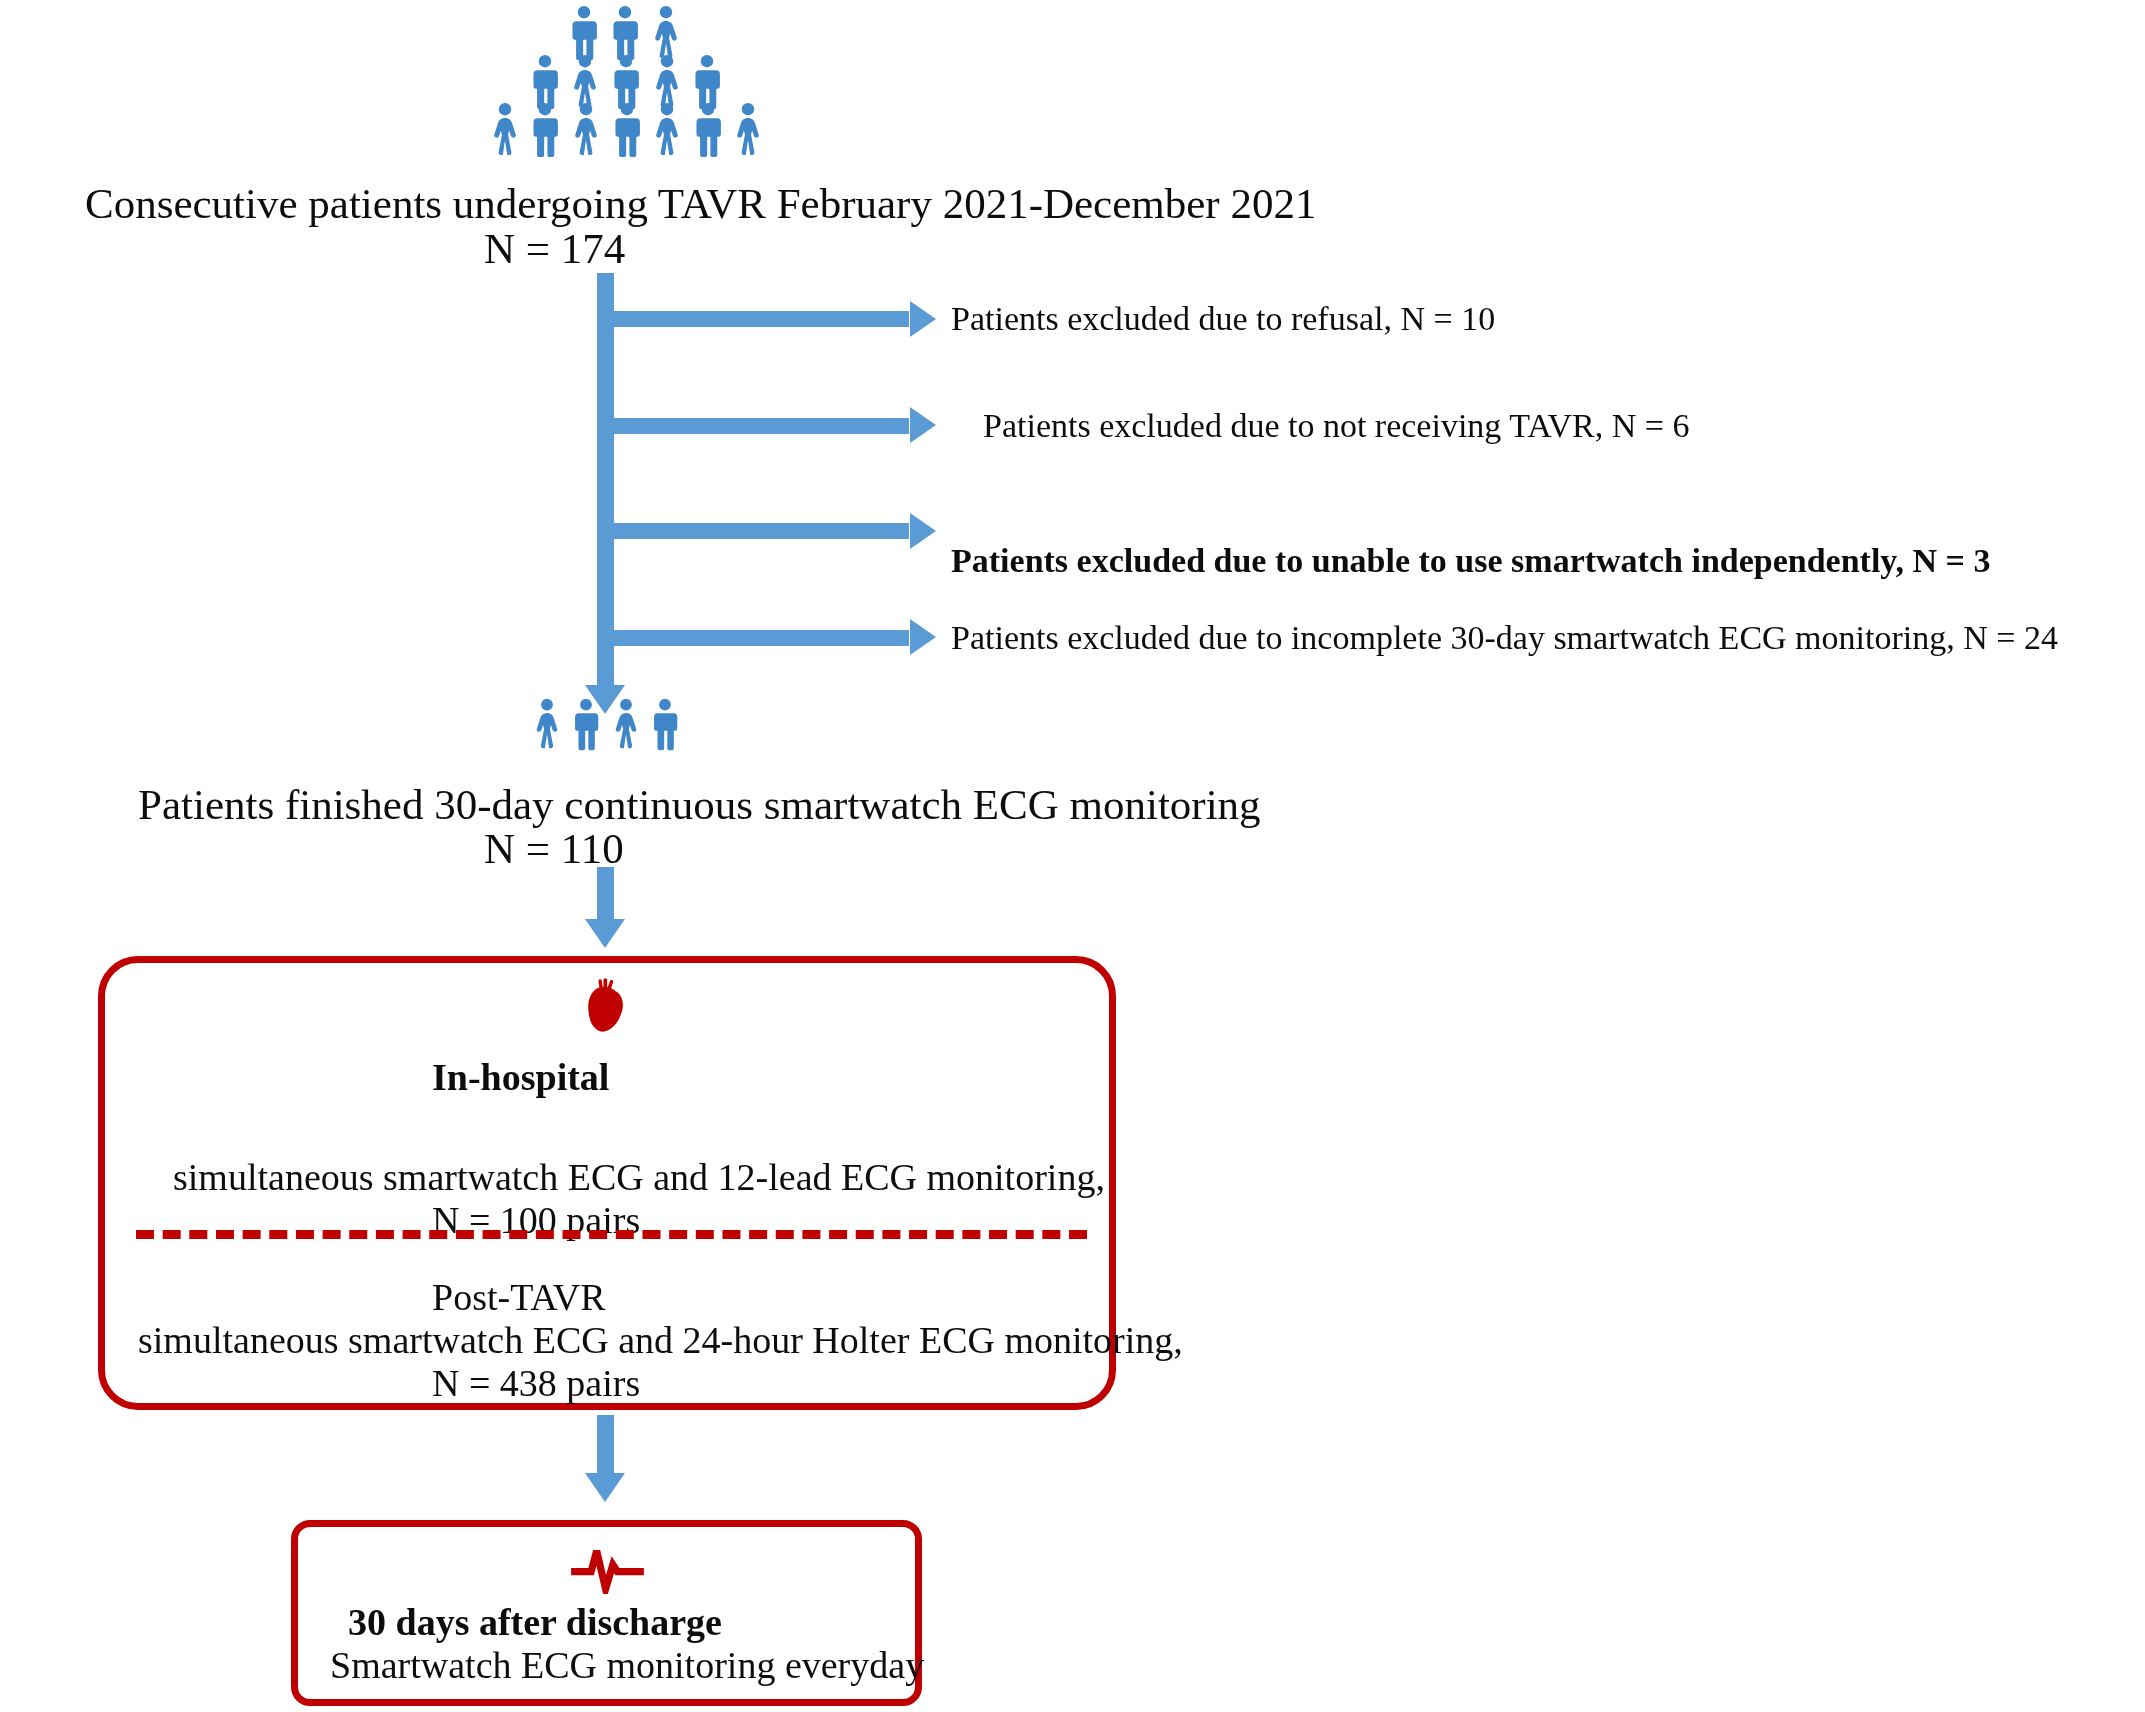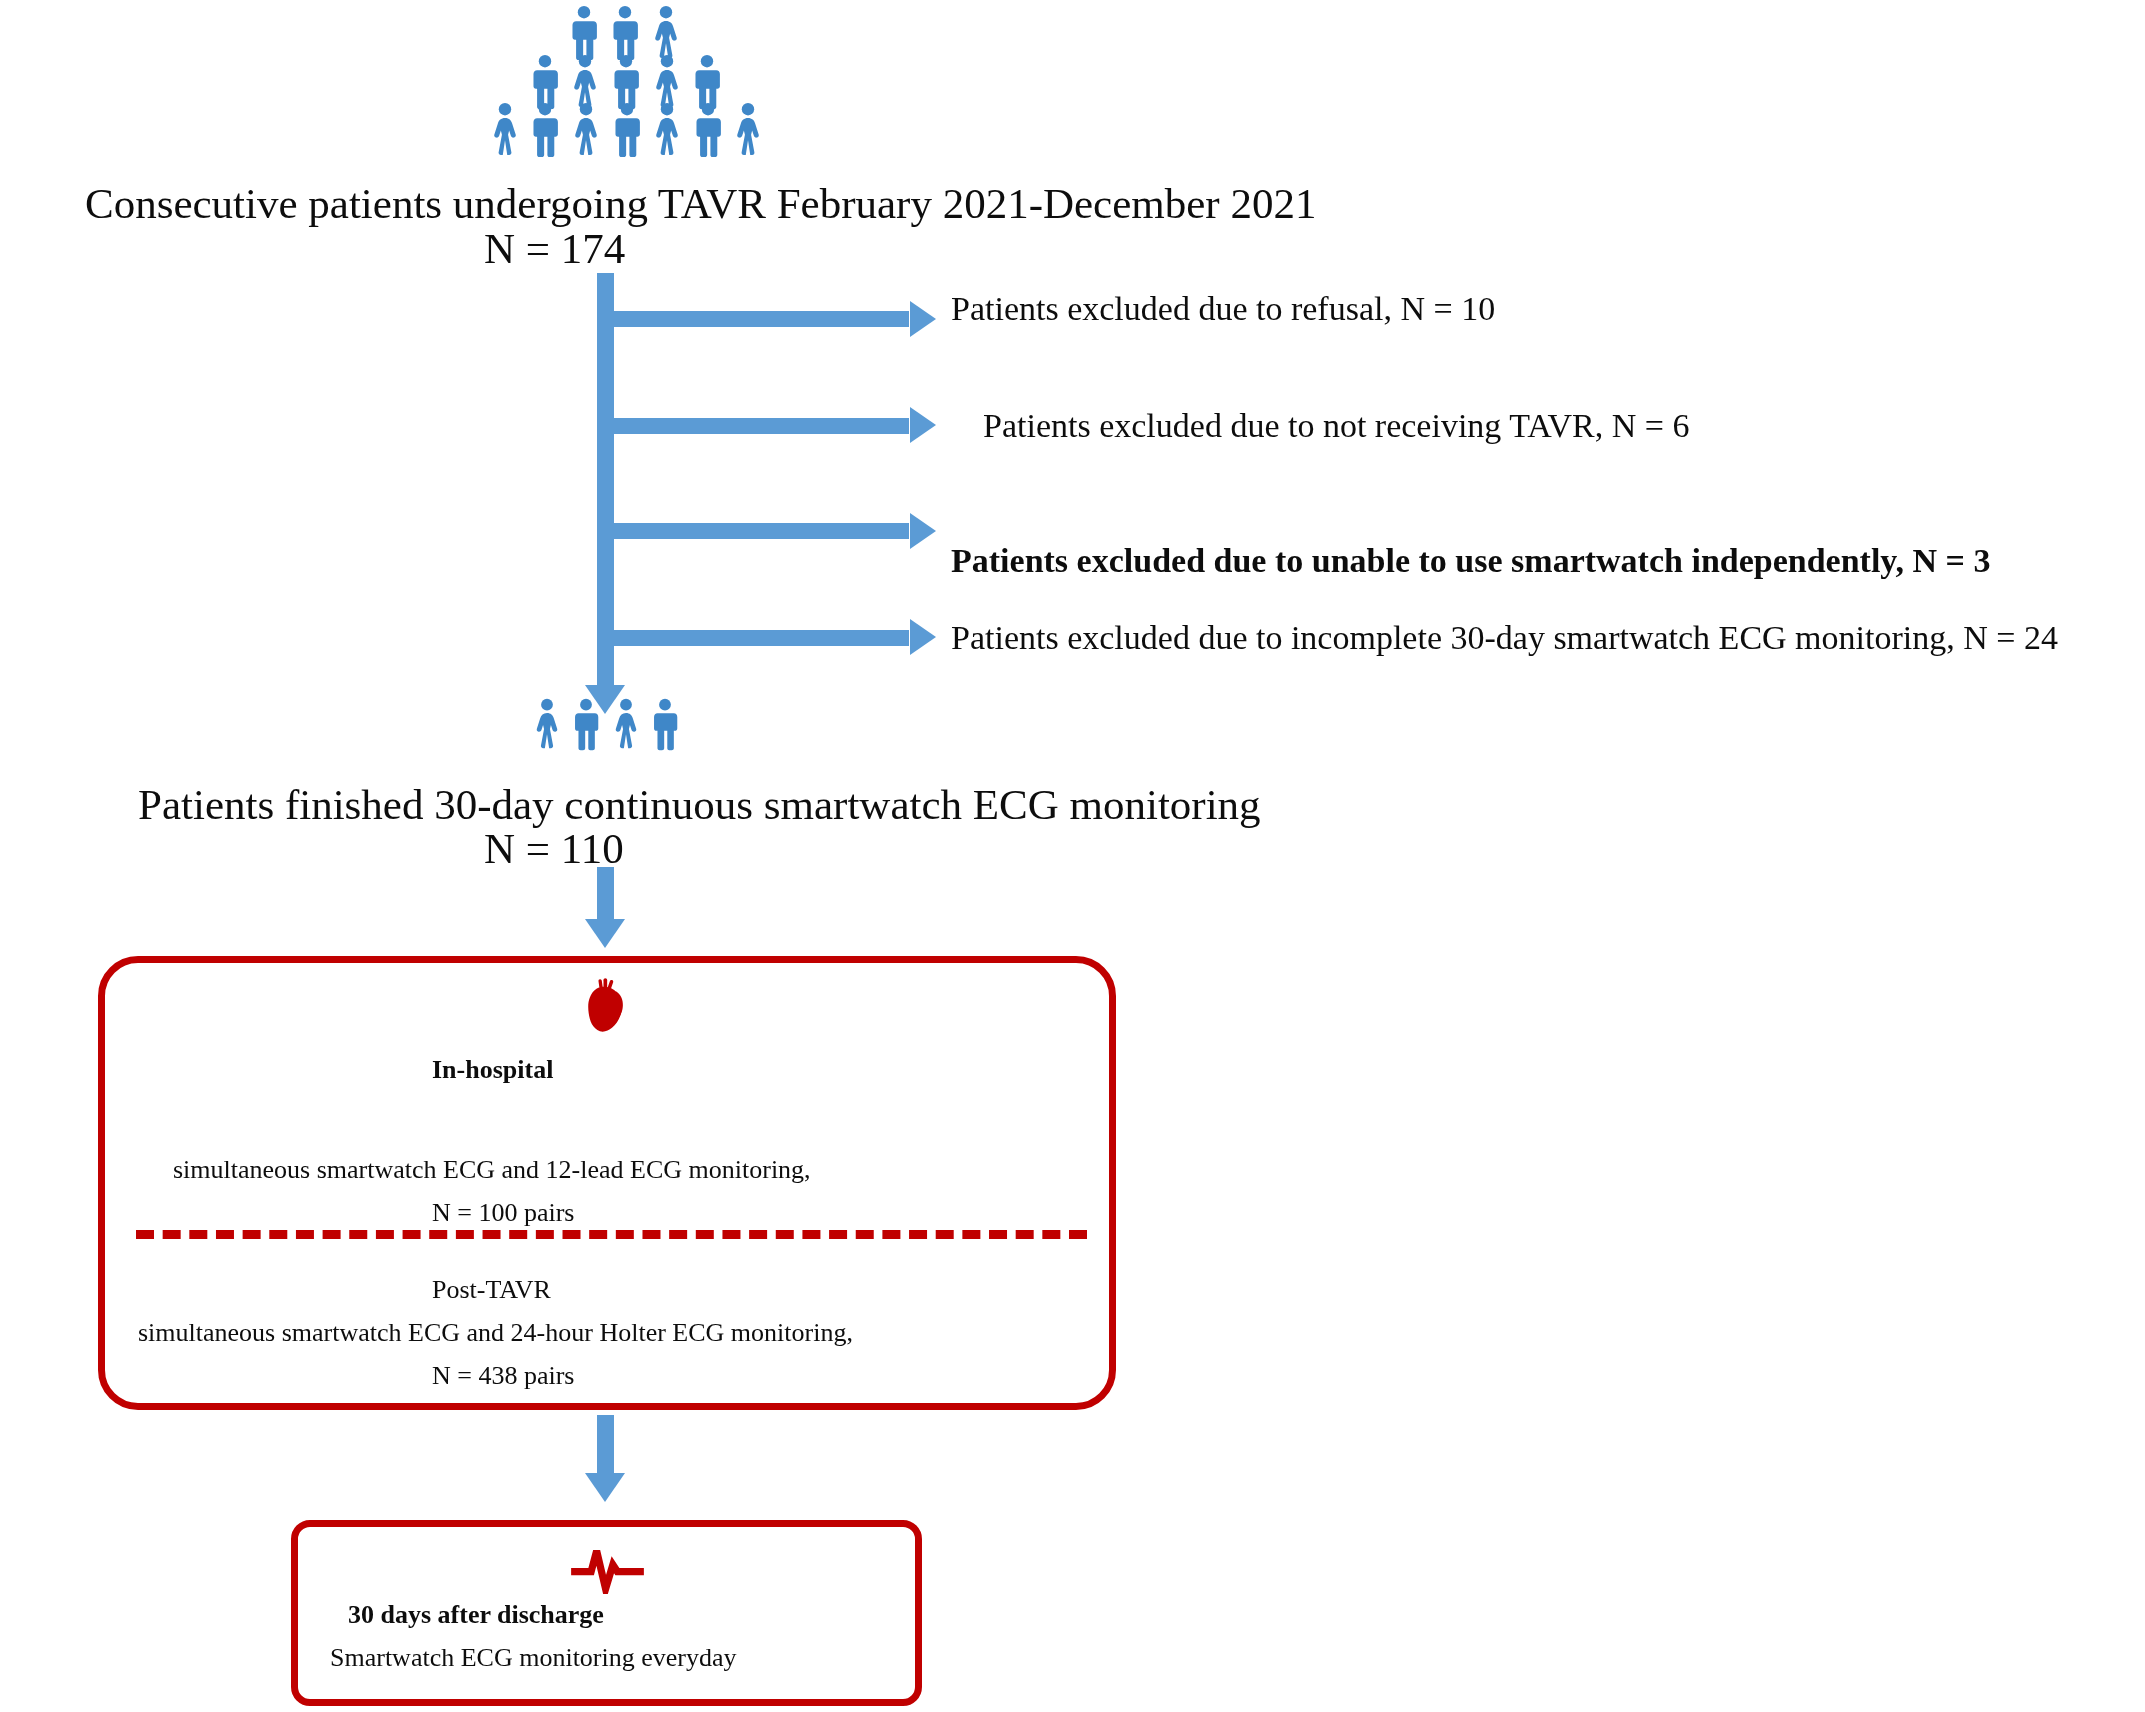"Patients excluded due to refusal," div.txt { top: 287px -> 297px }
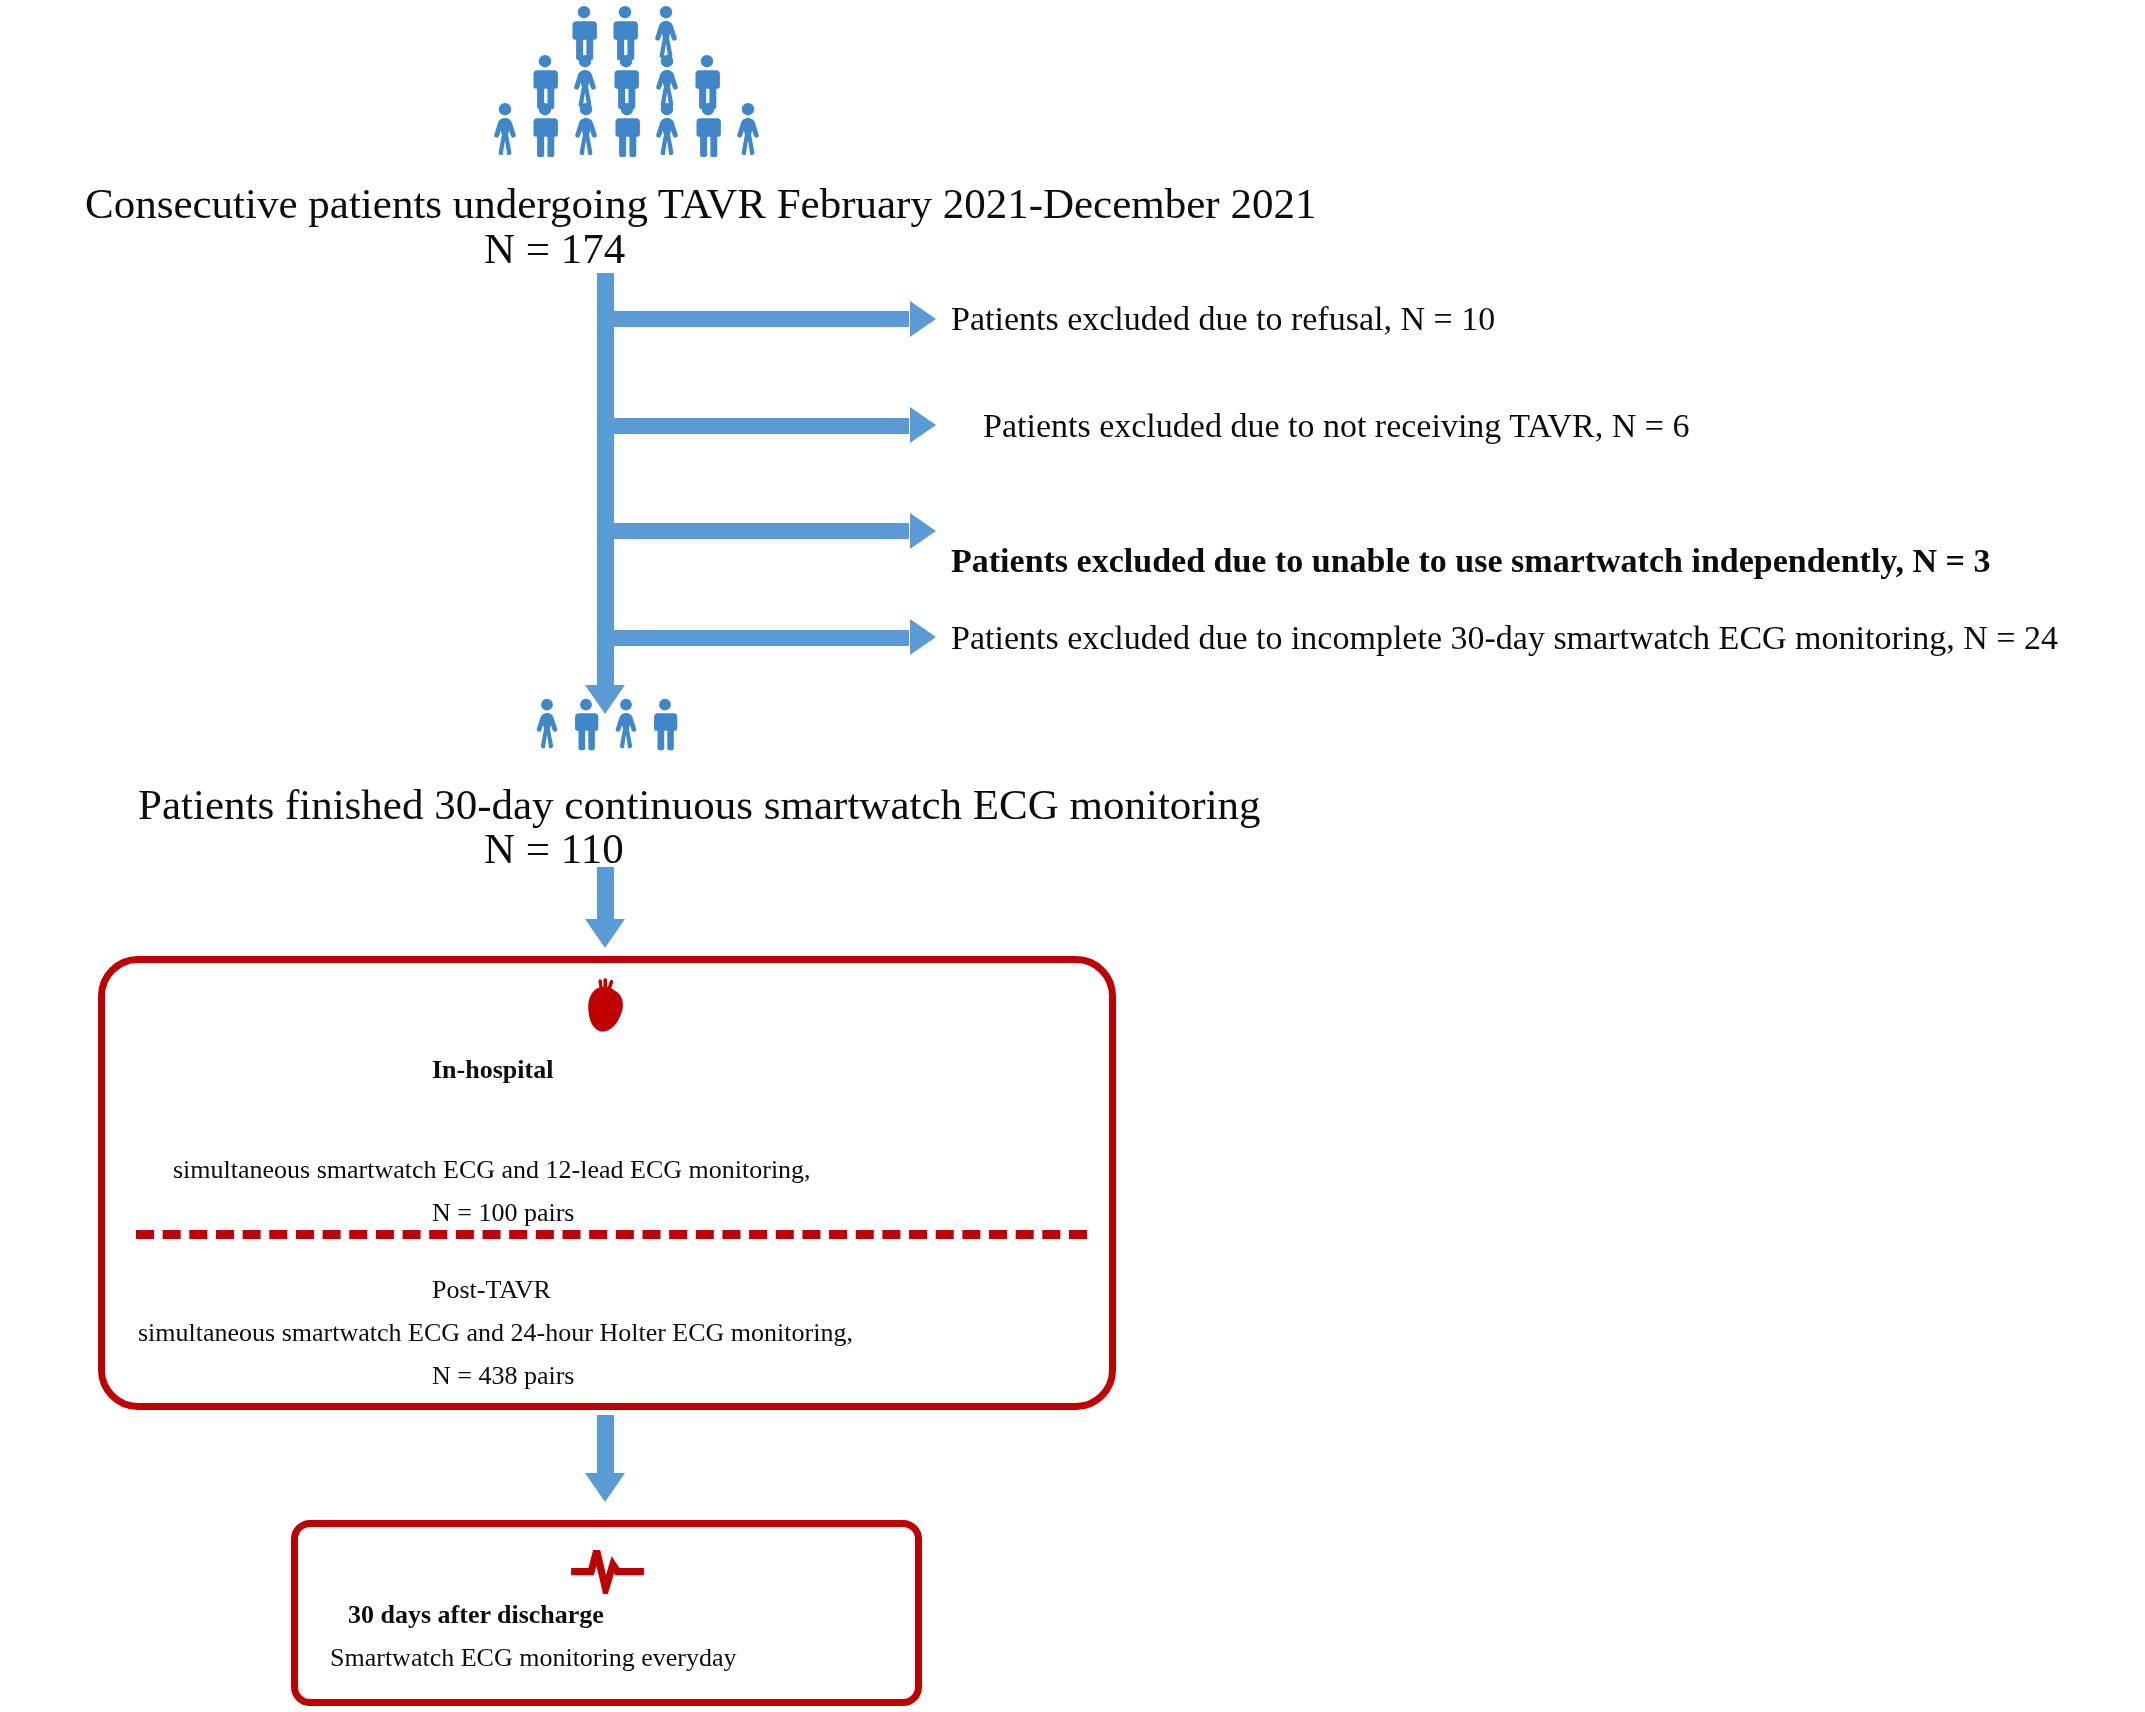"In-hospital" .t-box { font-size: 26px -> 38px }
